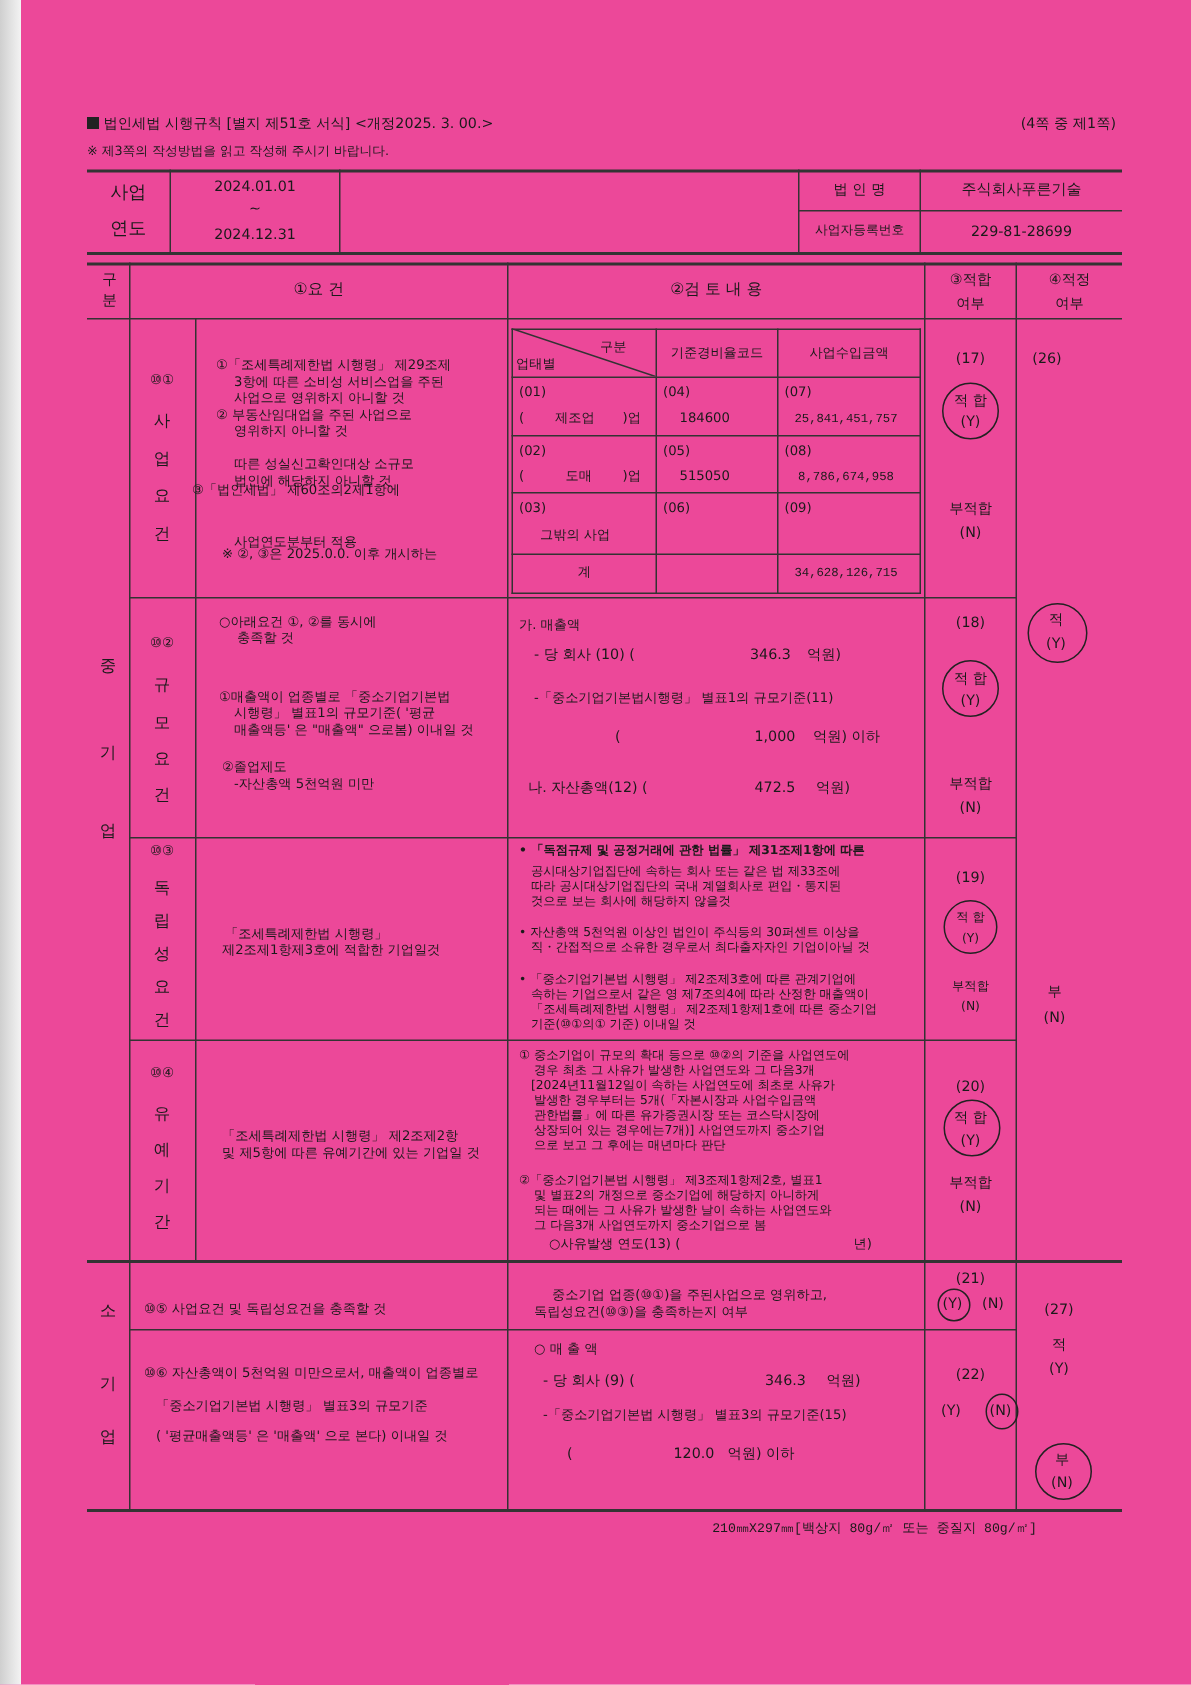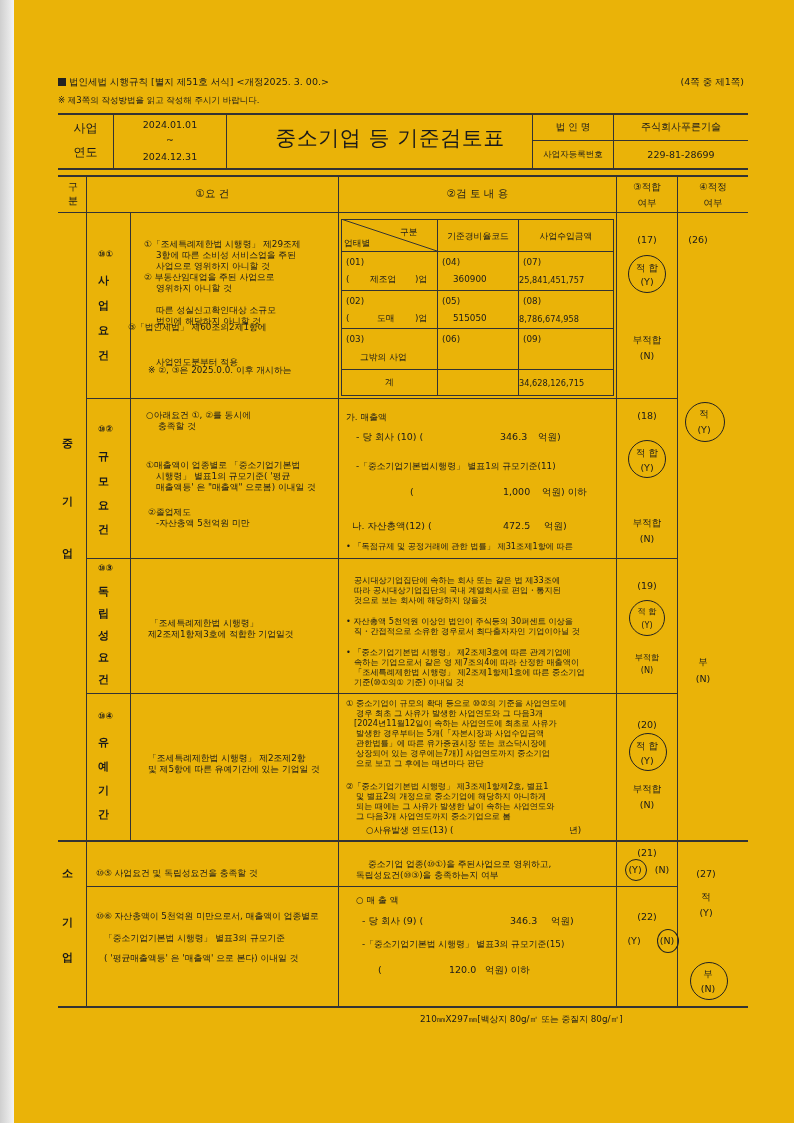"법인세법 시행규칙 [별지 제51호 서식]" .page { background: #eab308 -> #ec4899 }
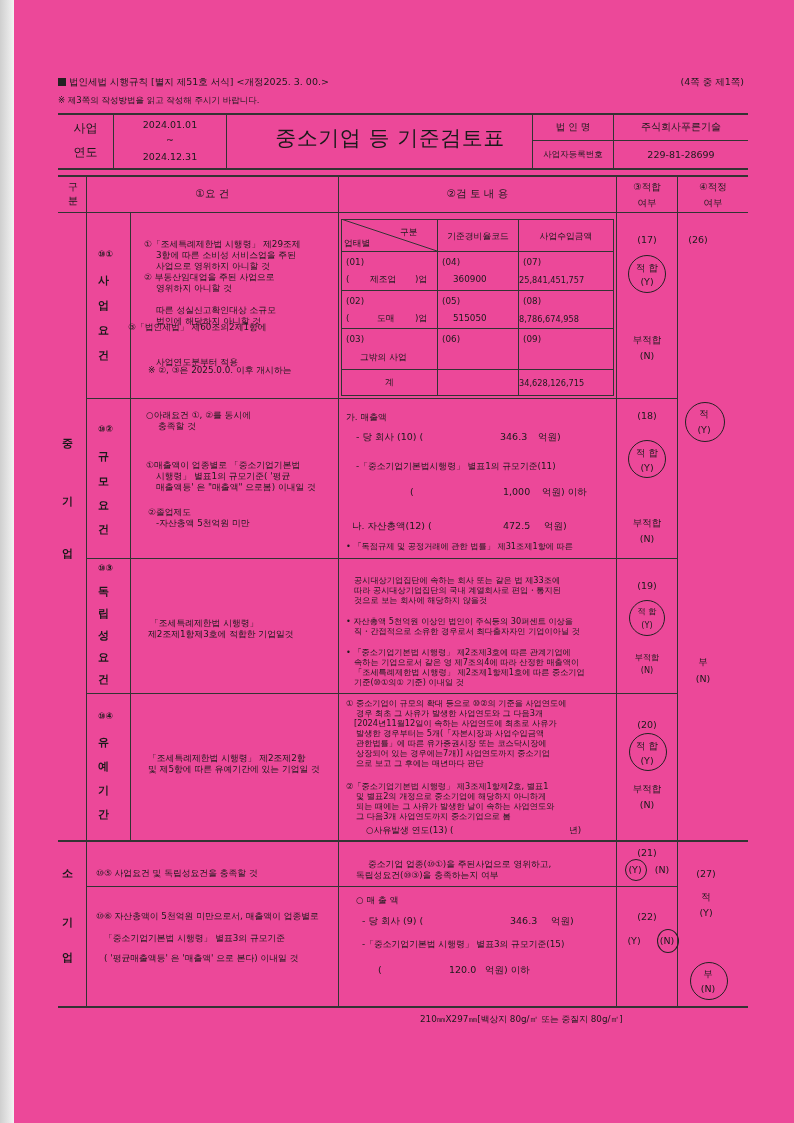"중소기업 등 기준검토표" div.big-title { html: <div>중소기업 등 기준검토표</div> -> none }
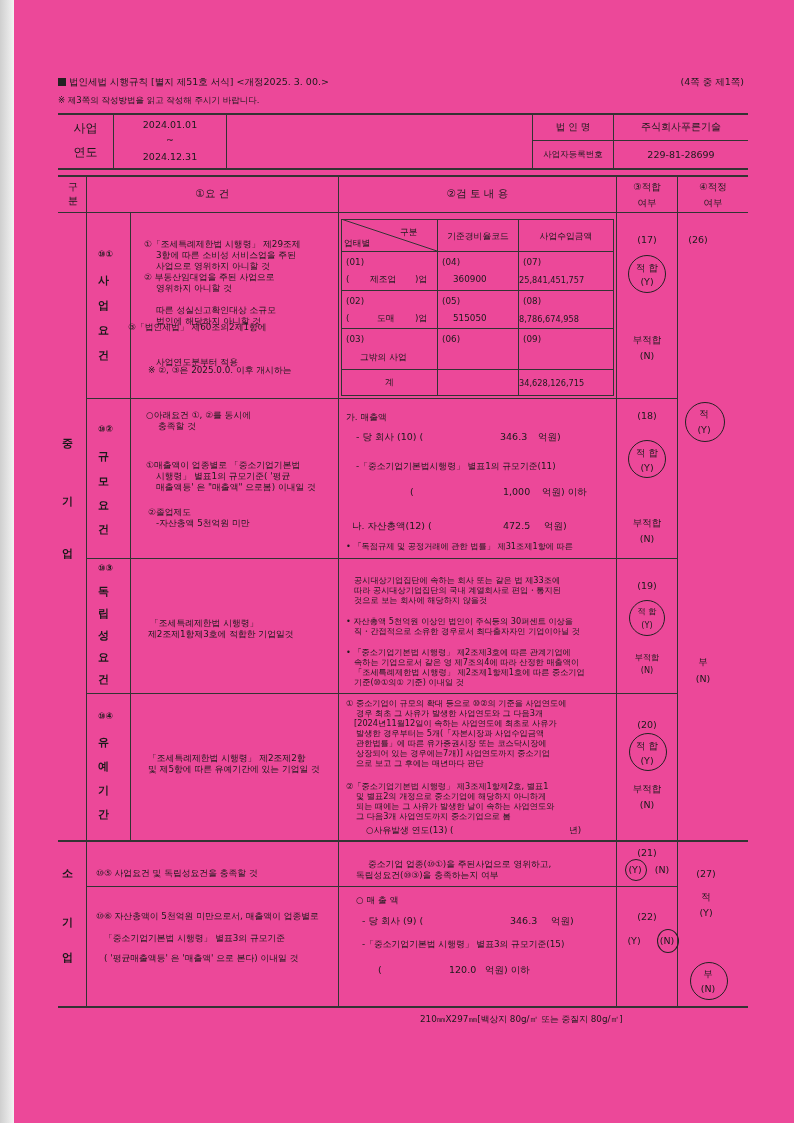"⑩①" .vtxt { font-weight: bold -> none; text-align: left -> center }
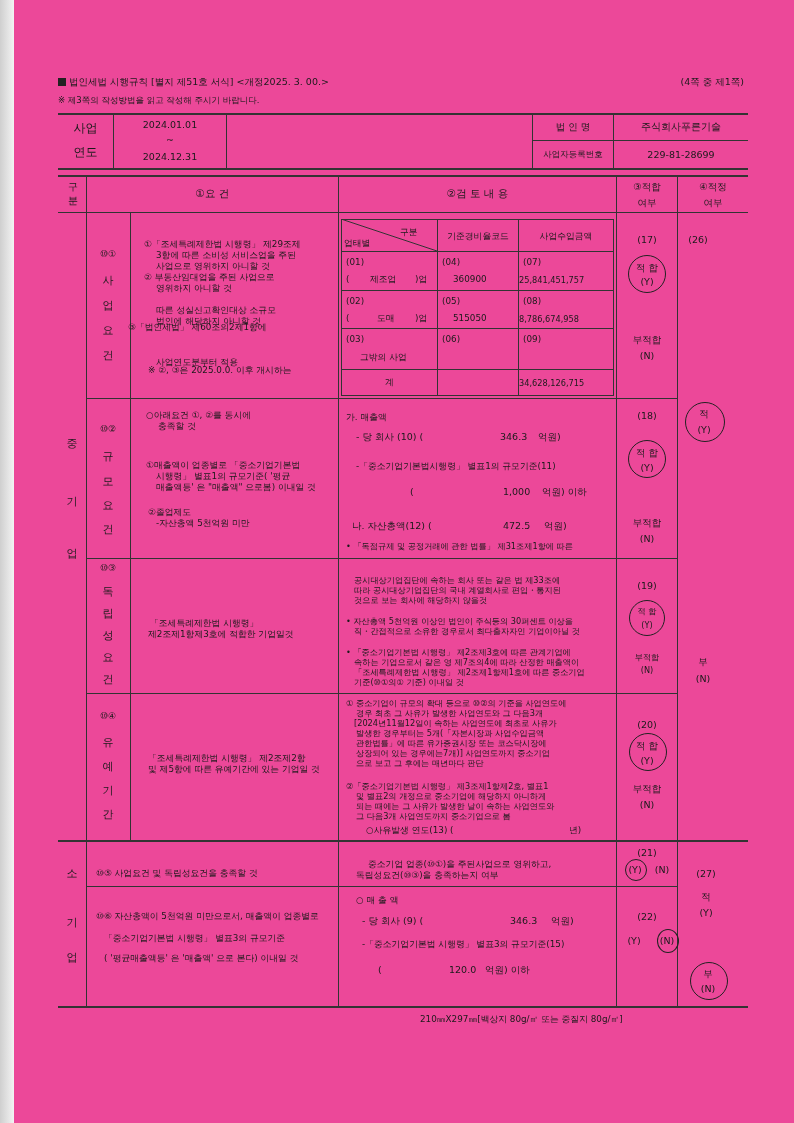"360900" div.txt { text: 360900 -> 184600 }
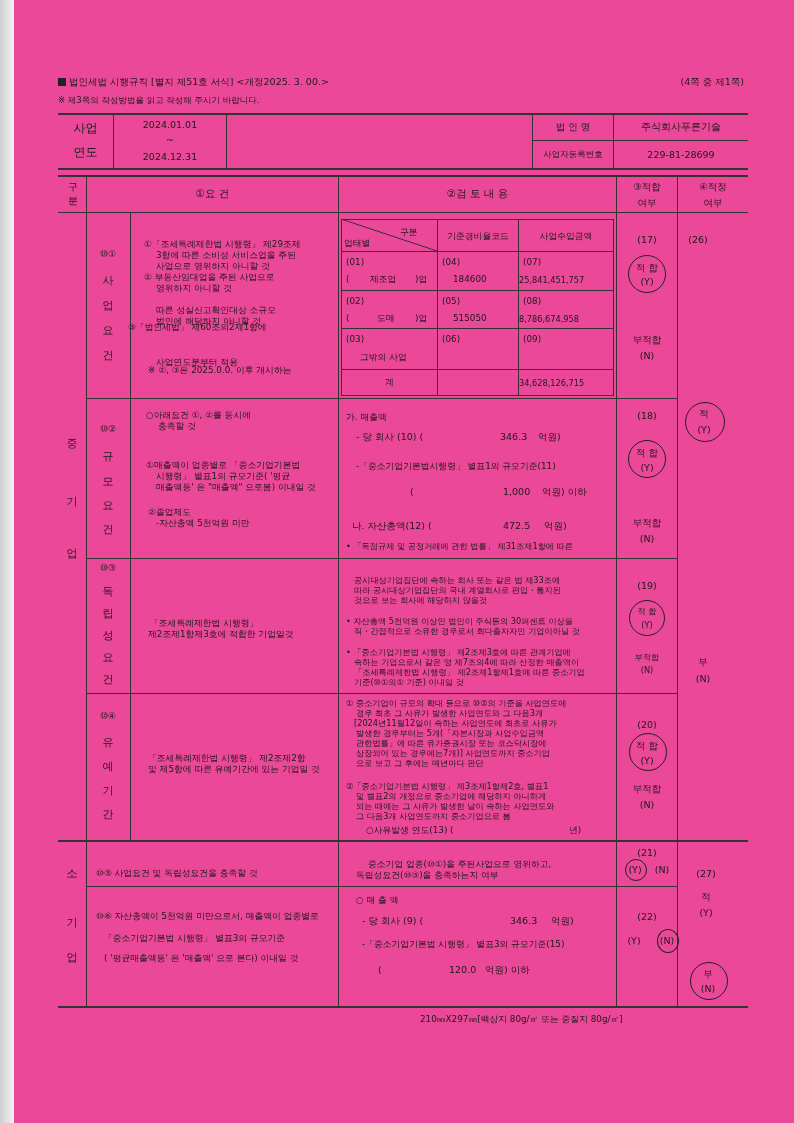"25,841,451,757" .r { font-family: none -> Liberation Mono, monospace; text-align: left -> center }
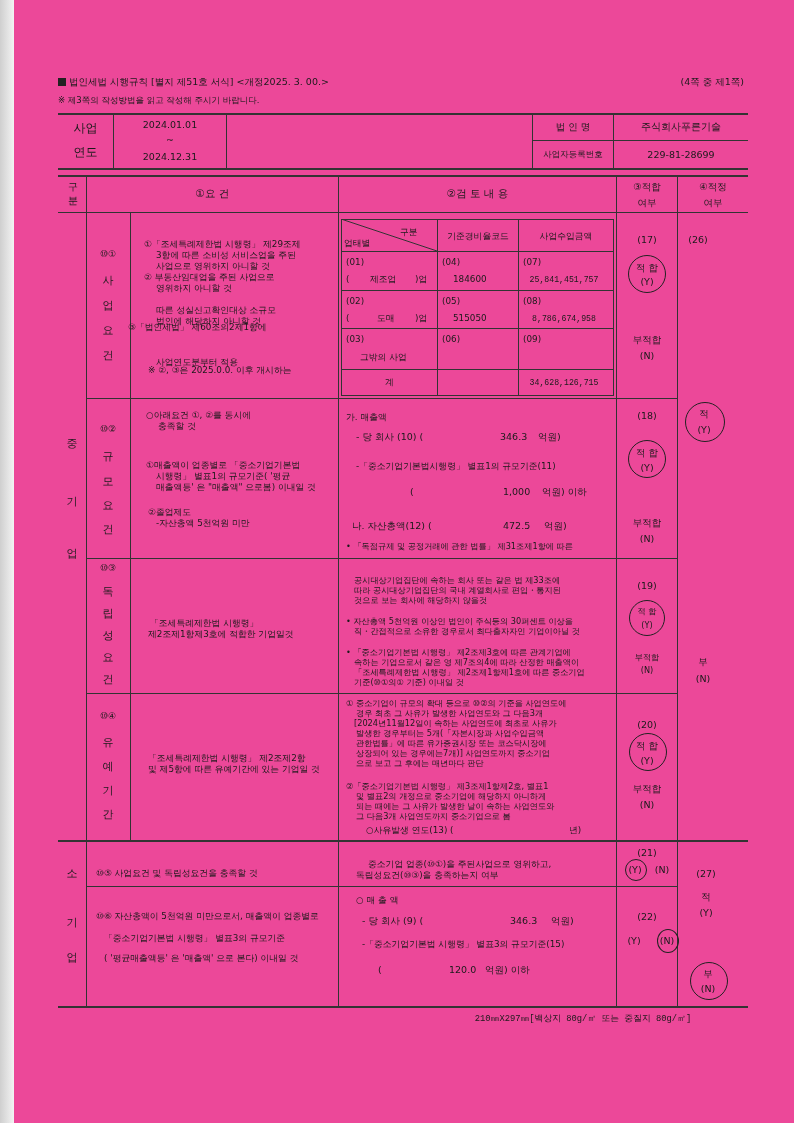"• 「독점규제 및 공정거래에 관한" div.txt { font-weight: none -> bold; top: 541px -> 561px }
